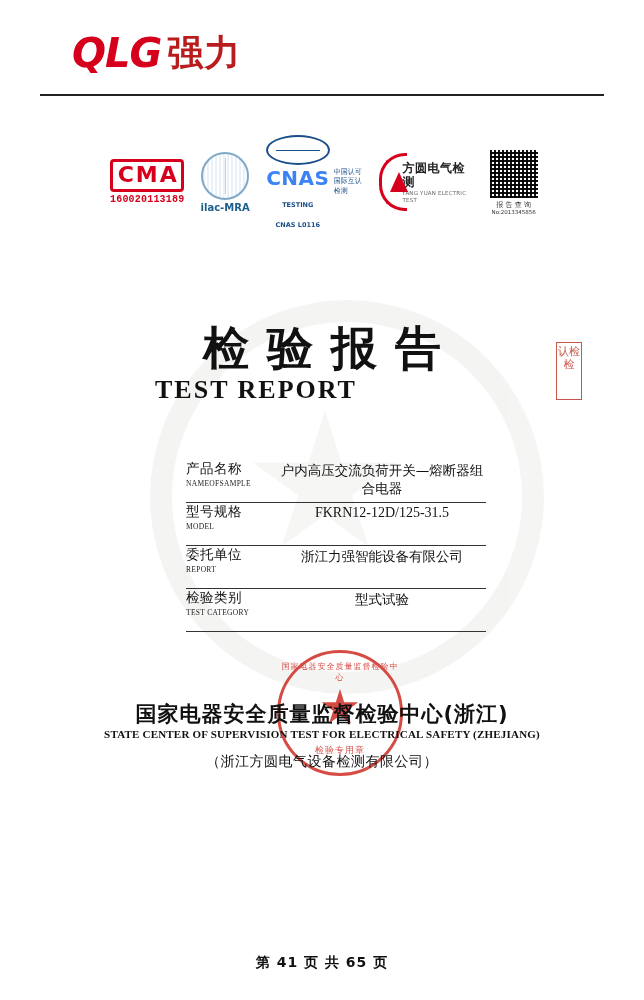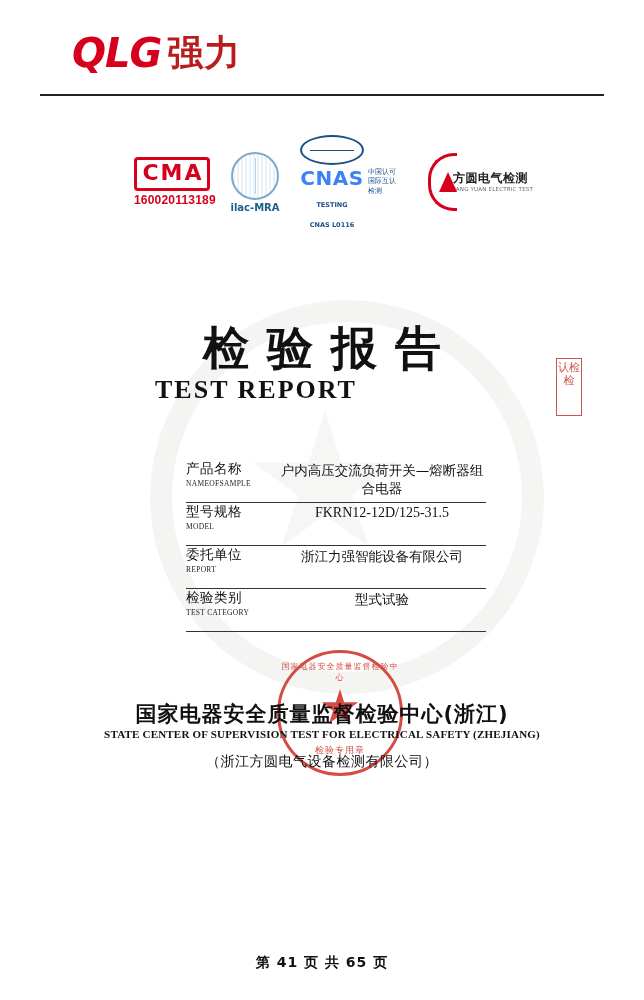"160020113189" .cma-num { font-family: Liberation Sans, sans-serif -> Liberation Mono, monospace; font-size: 12px -> 10px }
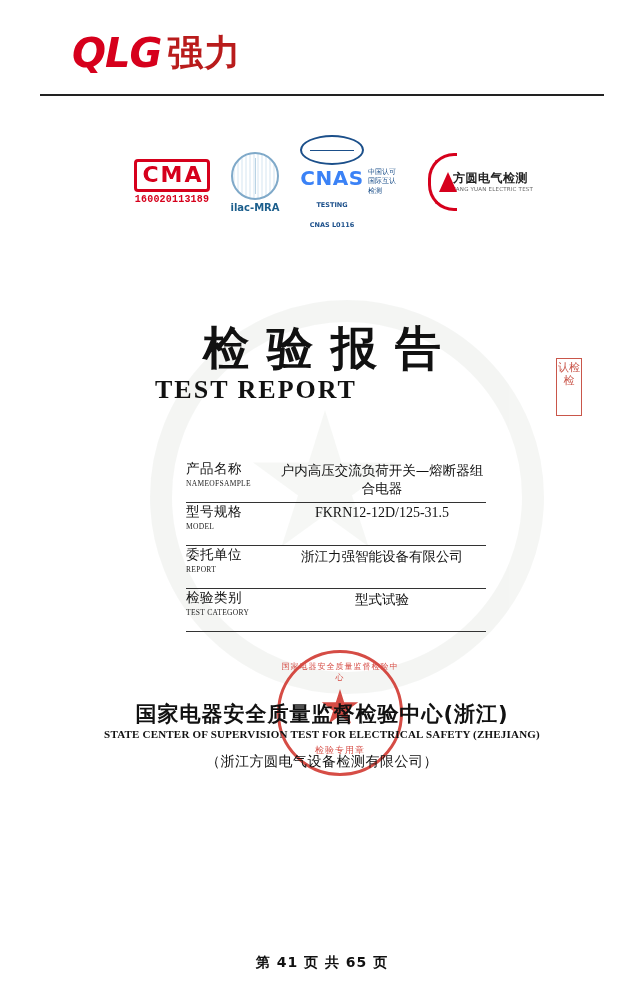"报 告 查 询" div.mark { html: none -> <div> <div></div> <div> <span>报 告 查 询</span> <div>No:2013345856</div> </div> </div> }
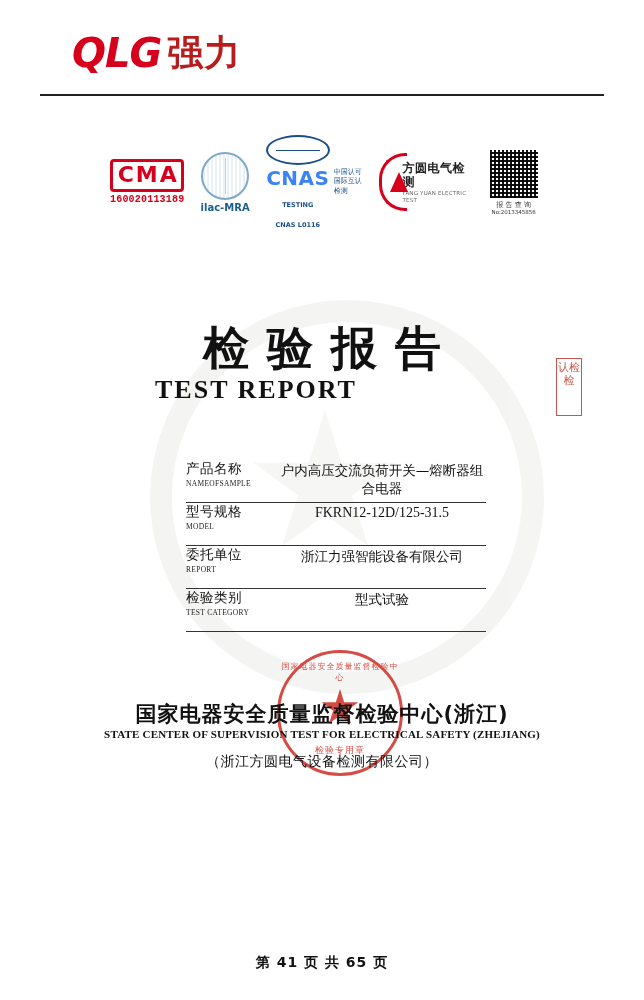"认检检" .seal-vertical { top: 358px -> 342px }
